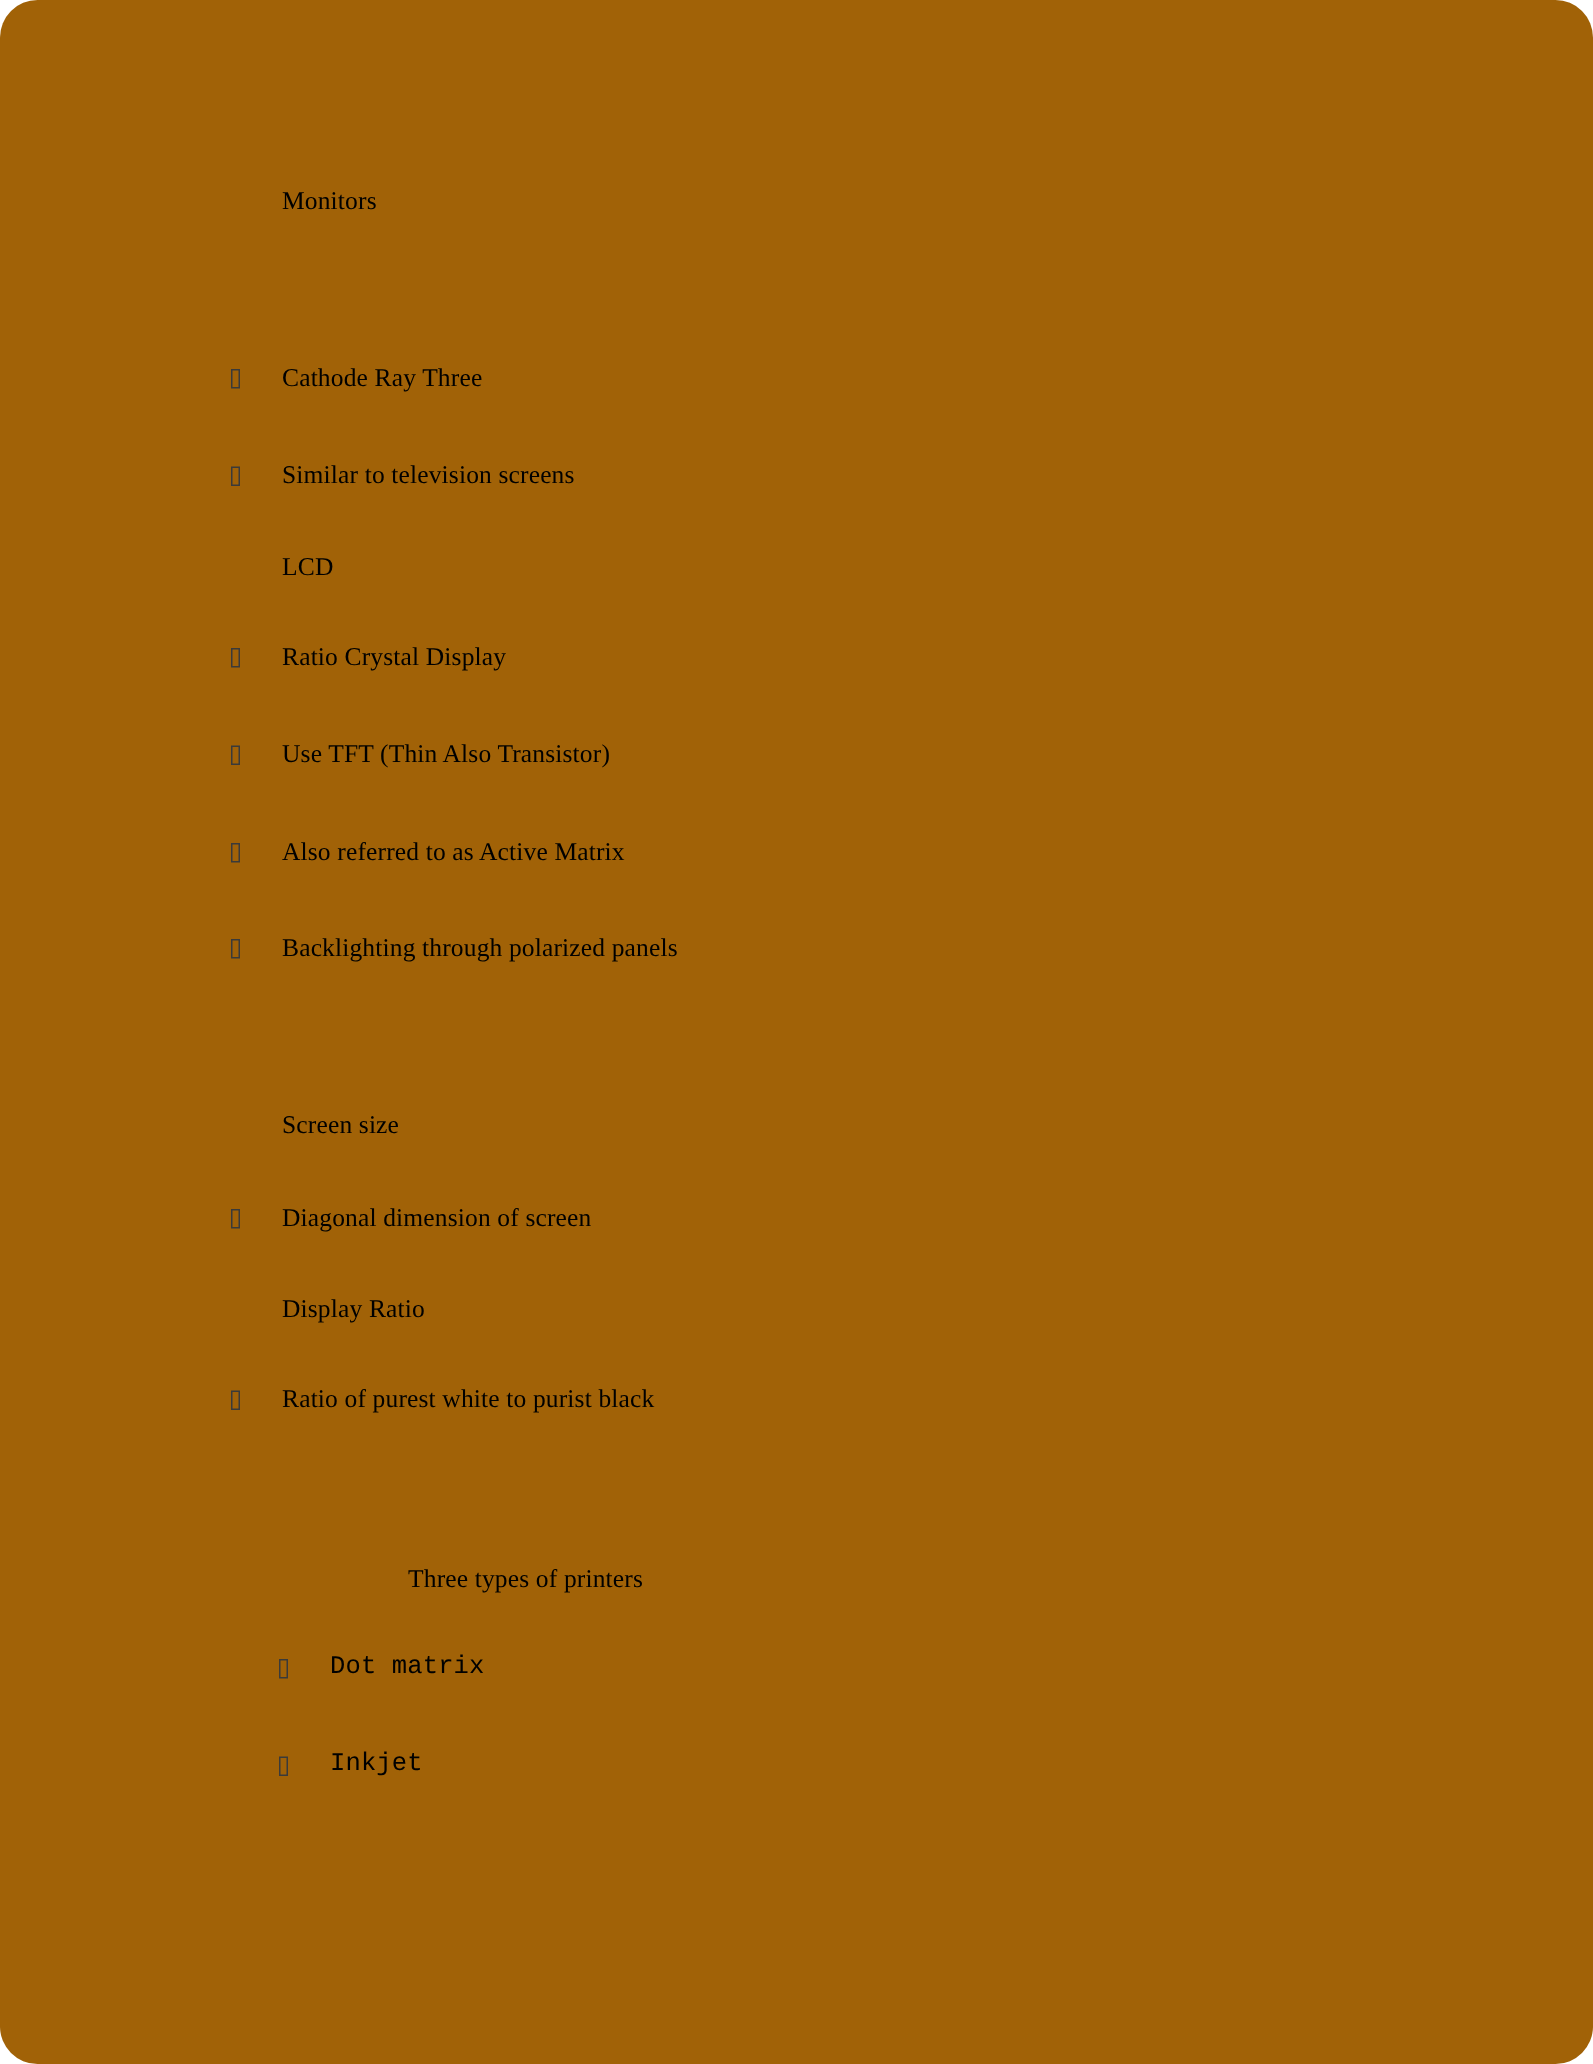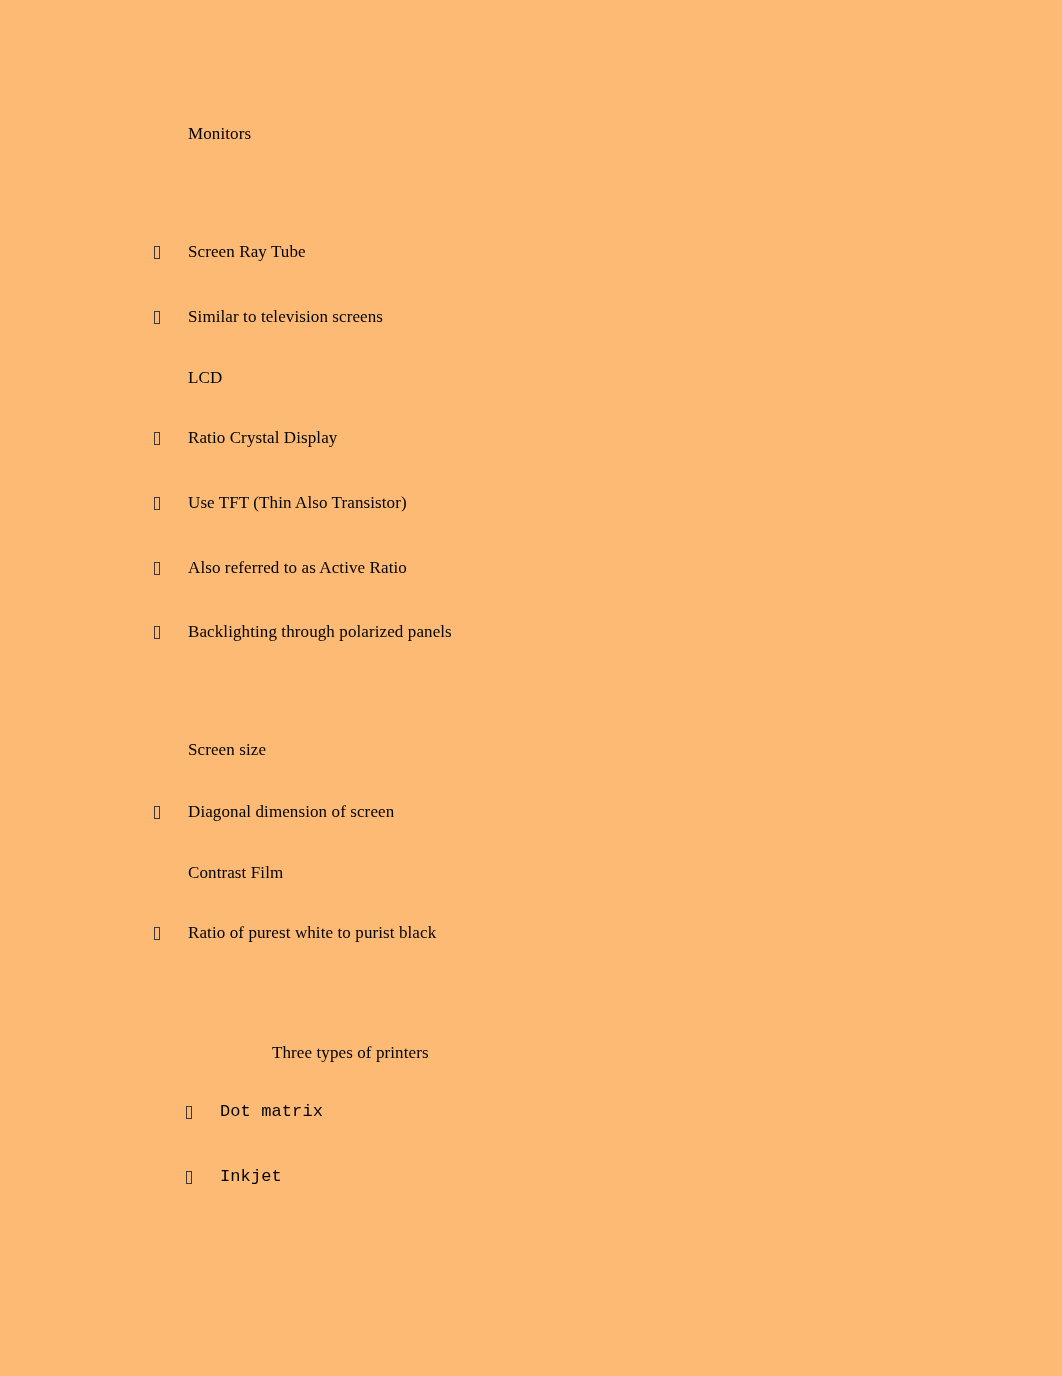"Monitors" #page { background: #fdba74 -> #a16207; border-radius: none -> 25px }
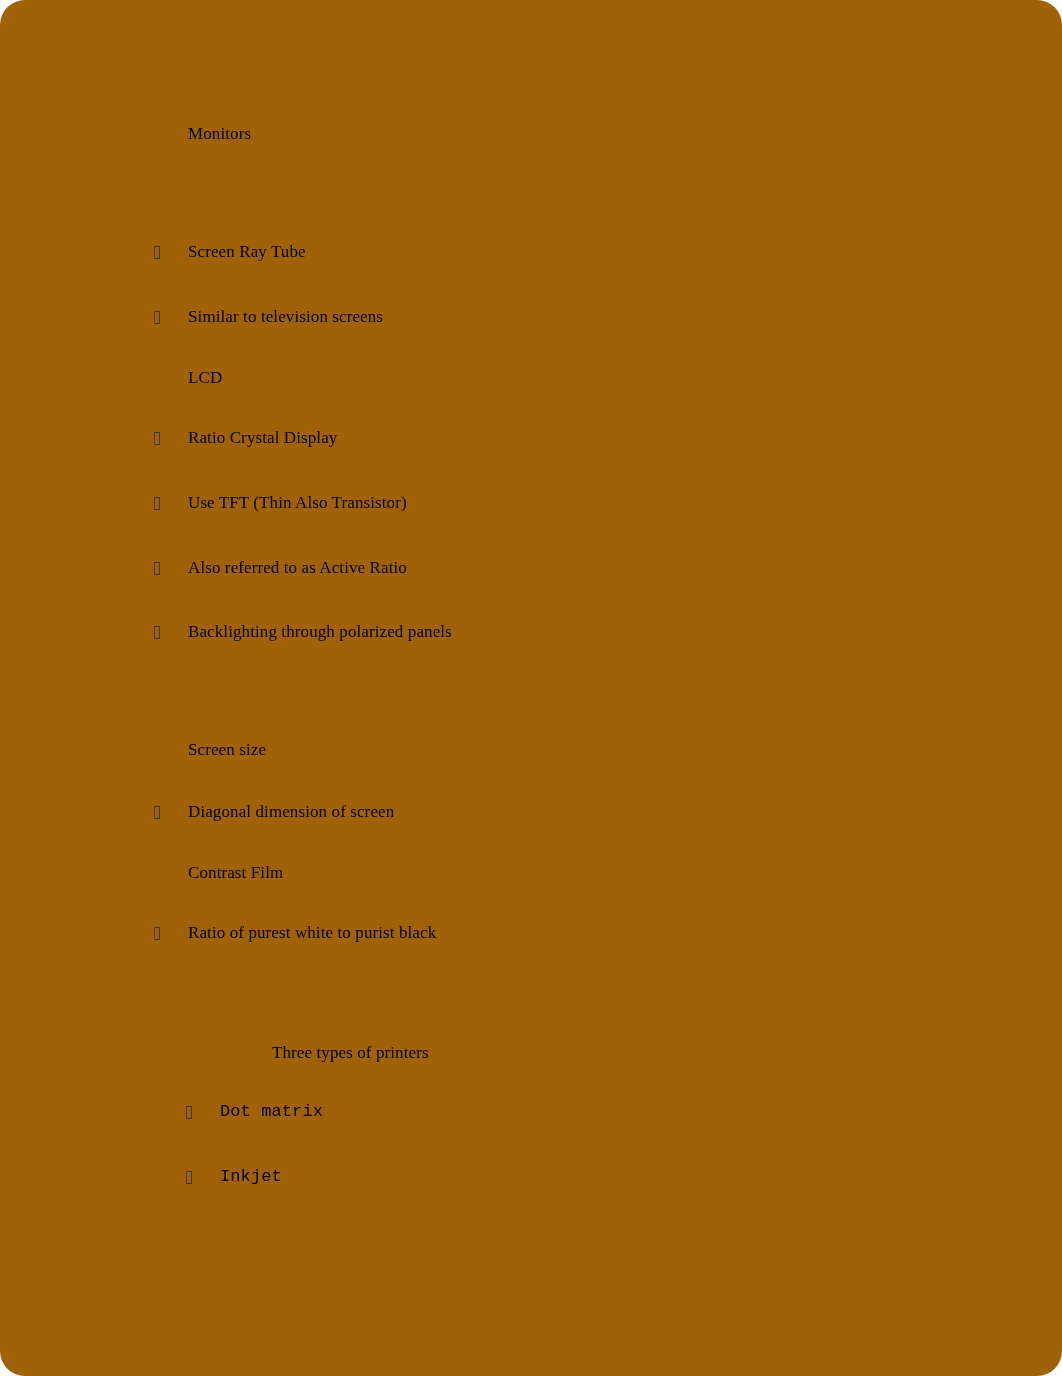"Screen Ray Tube" span.text { text: Screen Ray Tube -> Cathode Ray Three }
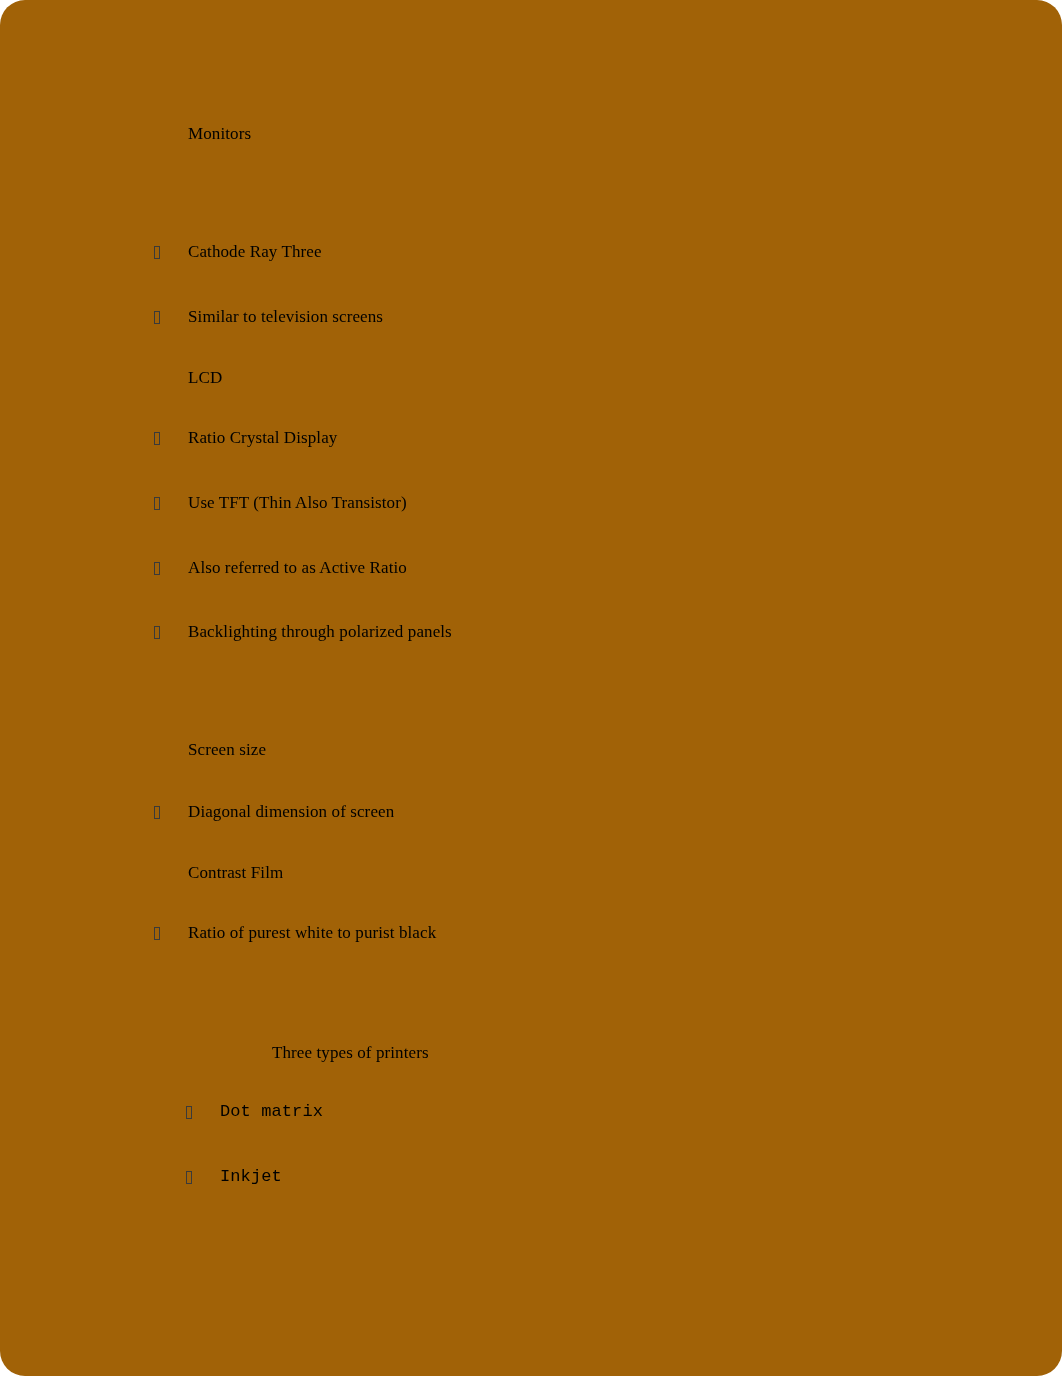"Also referred to as Active" span.text { text: Ratio -> Matrix }
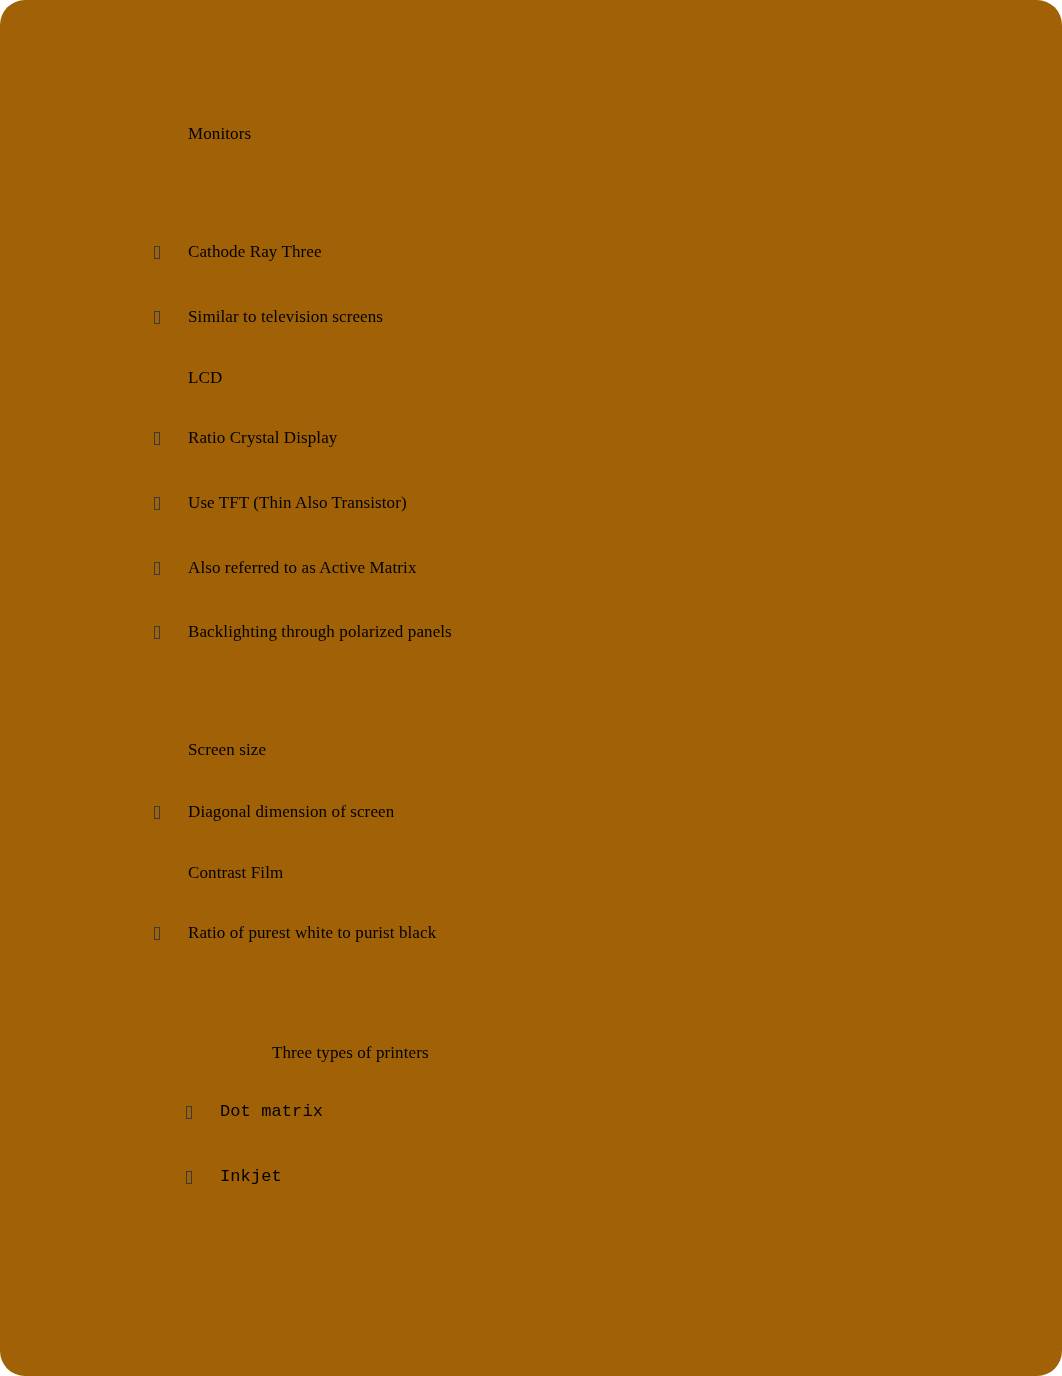"Contrast Film" span.text { text: Contrast Film -> Display Ratio }
